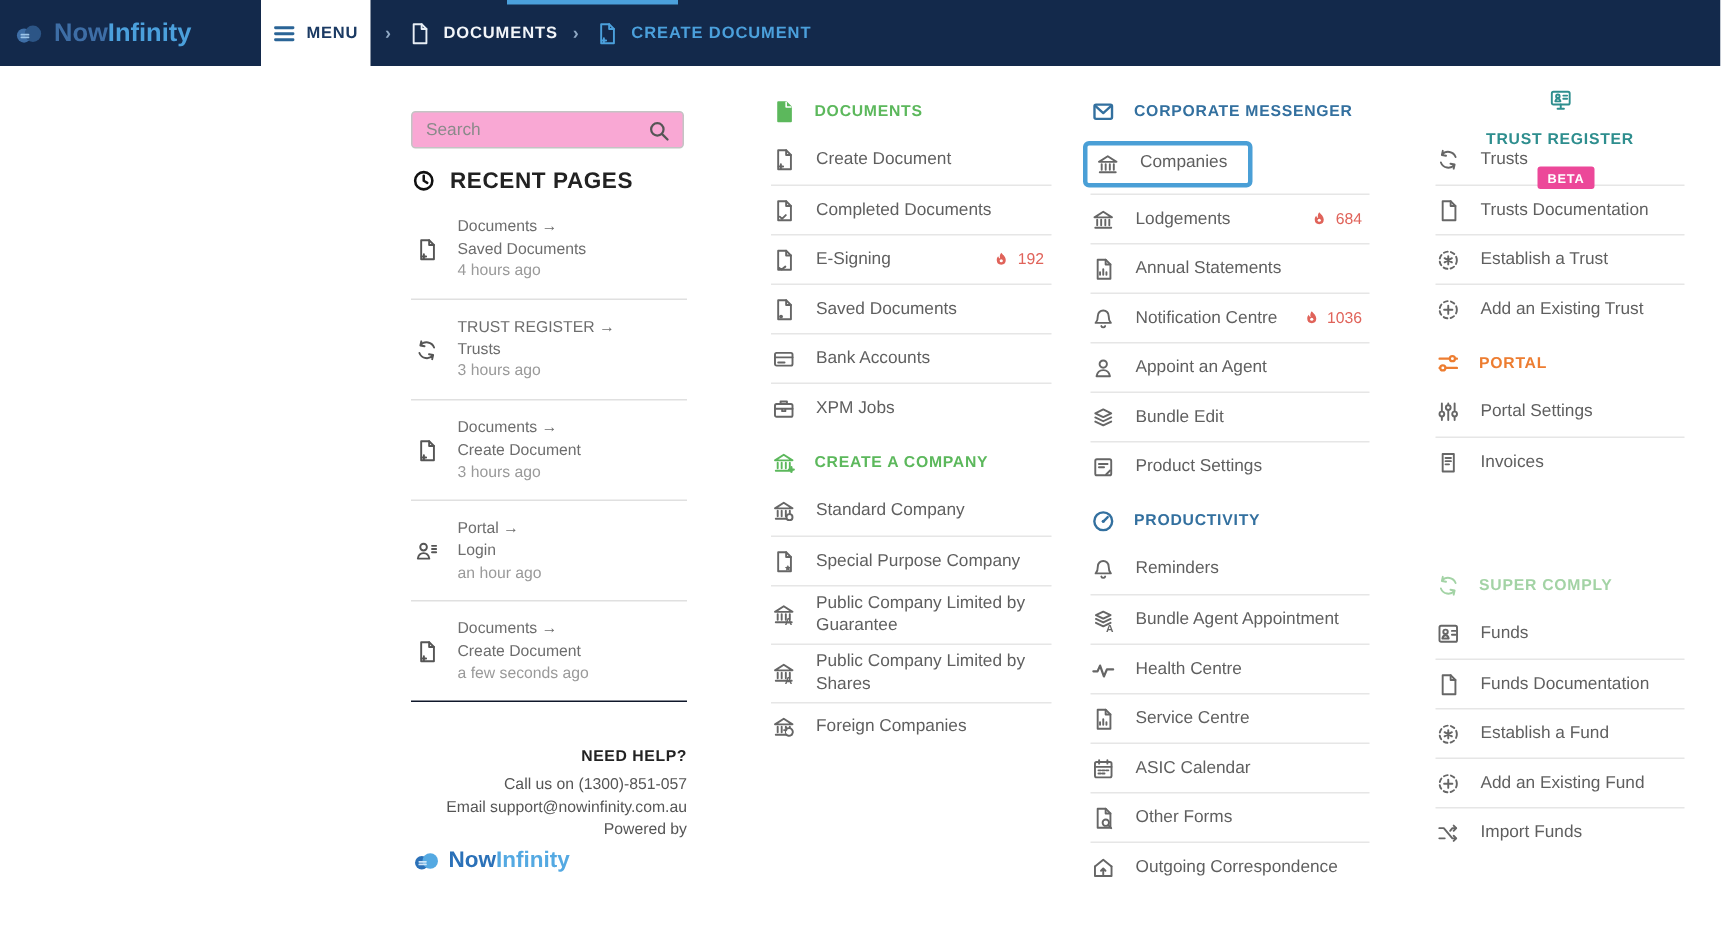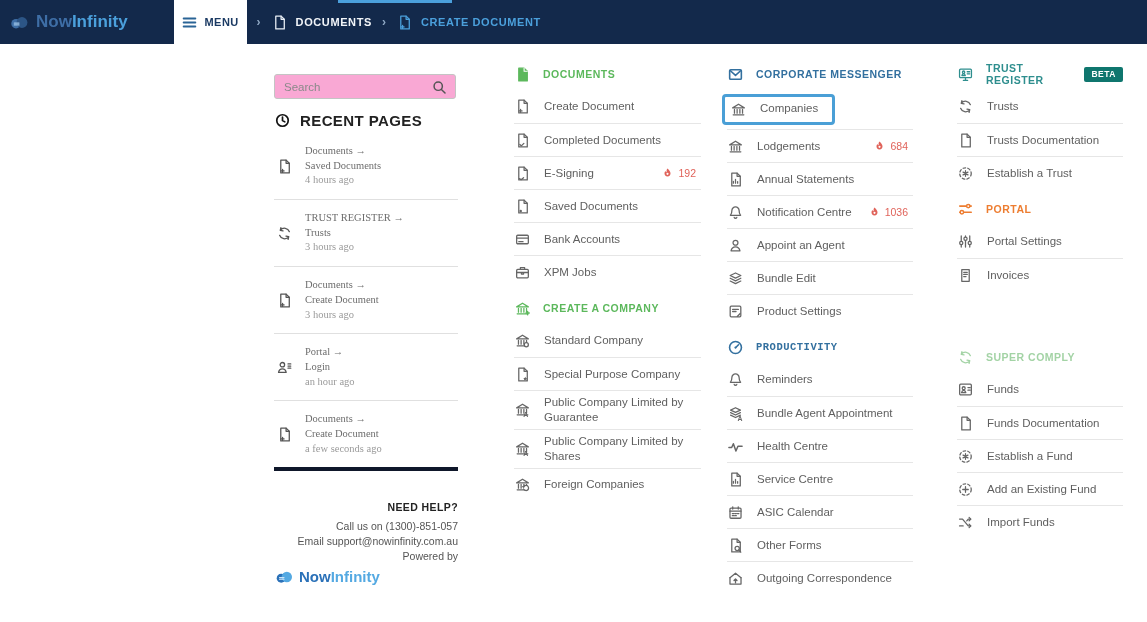"TRUST REGISTER" div.sec-head { flex-direction: none -> column }
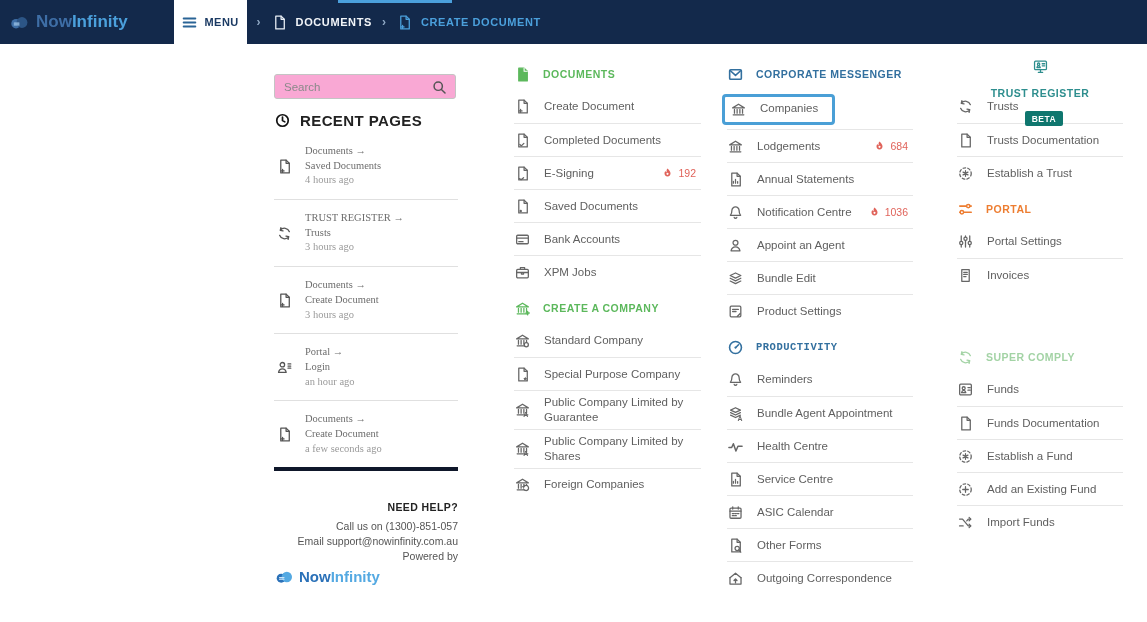"BETA" .beta { background: #0f766e -> #ec4899 }
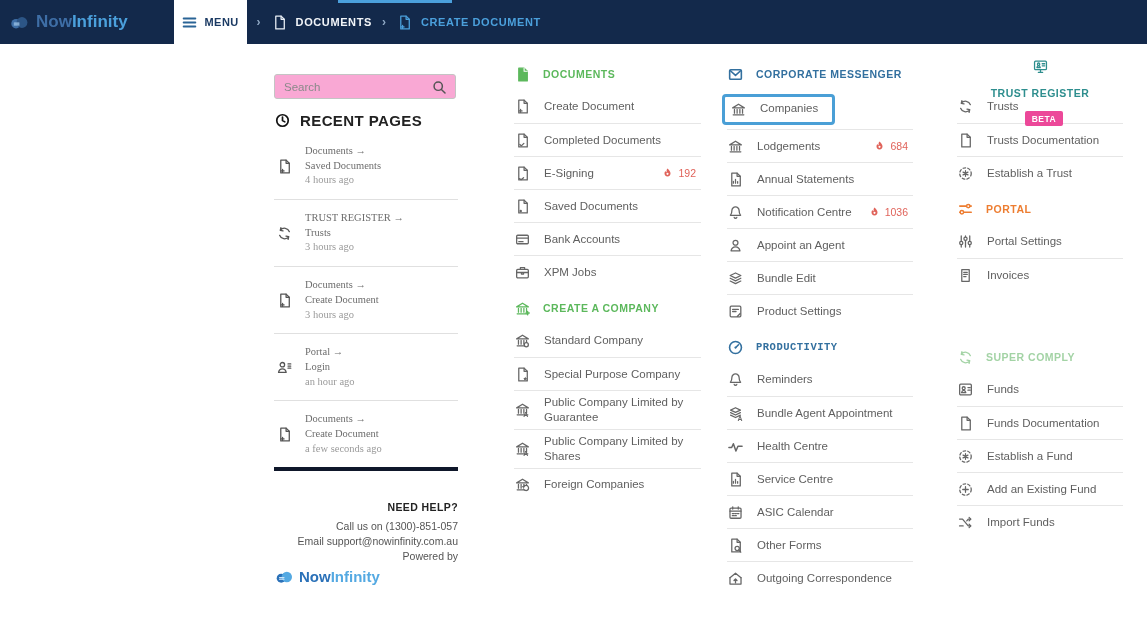"Documents →" .recent-list { border-bottom: 4px solid #0f172a -> 1px solid #0f172a; font-family: Liberation Serif, serif -> none }
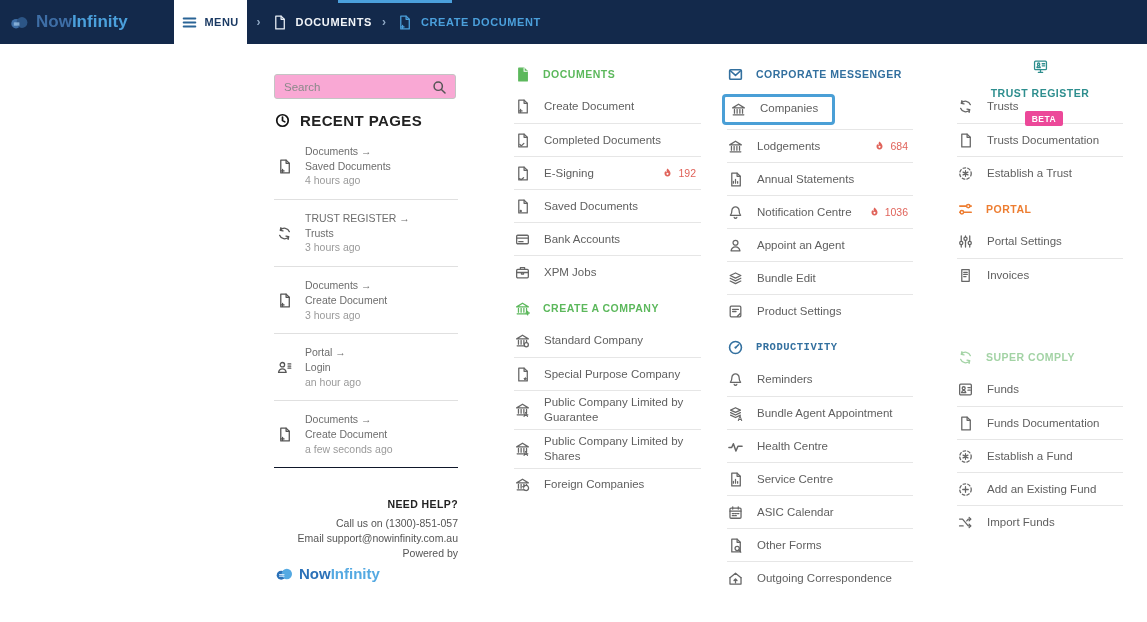"Add an Existing Trust" div.mi { html: none -> <div> <span> <svg> <circle></circle> <path></path> </svg> </span> <span>Add an Existing Trust</span> </div> }
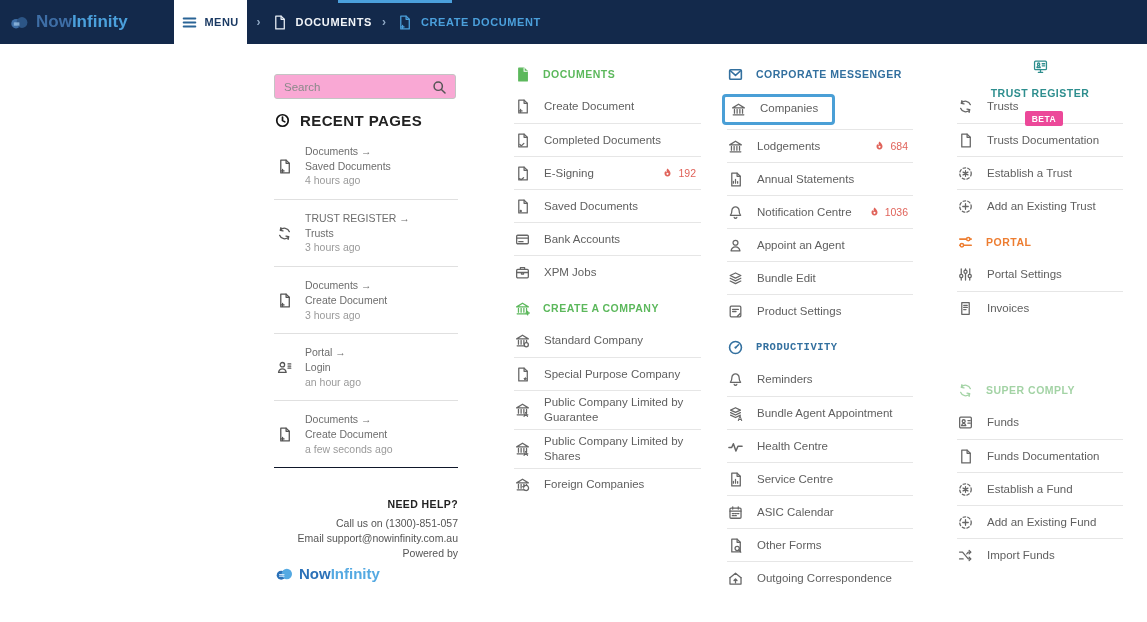"PRODUCTIVITY" div.sec-head { font-family: Liberation Mono, monospace -> none }
